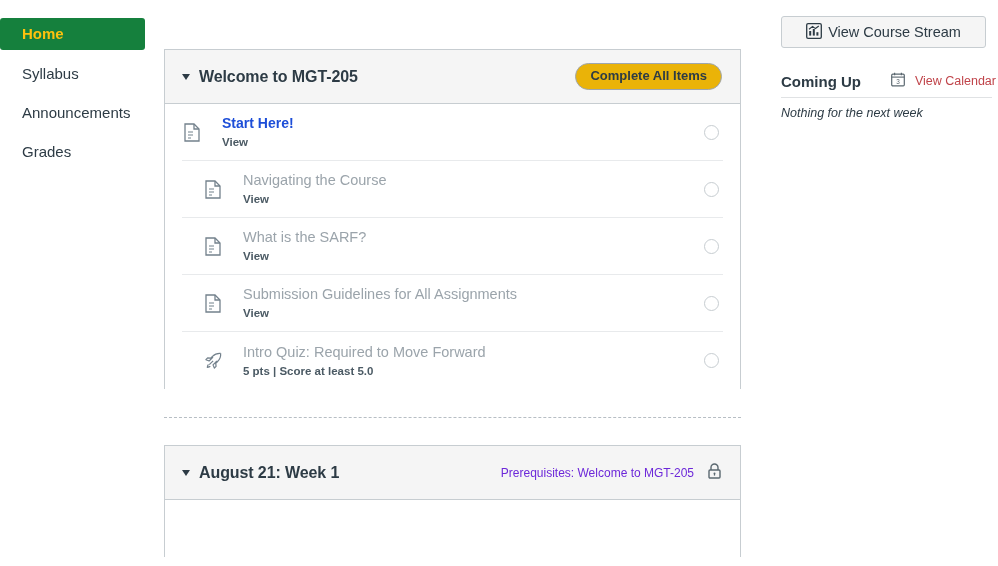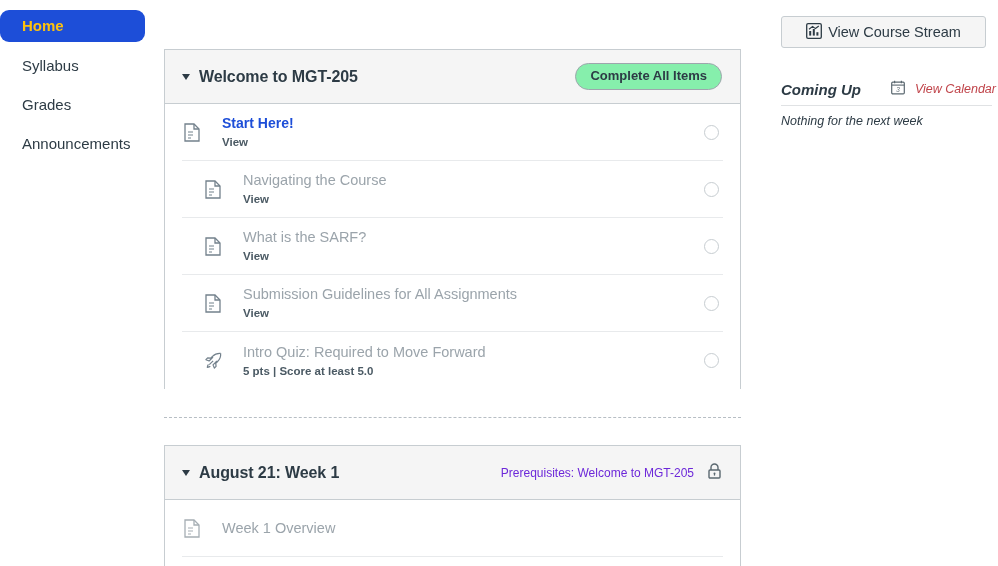"Home" .nav-item.active { background: #1d4ed8 -> #15803d; border-radius: 9px -> 3px; margin-top: none -> 8px }
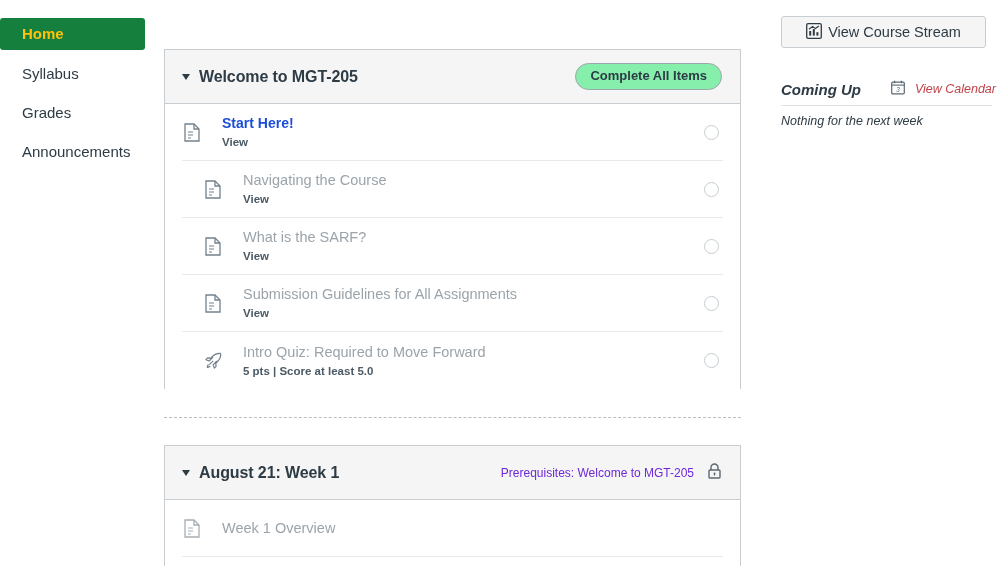"Complete All Items" .btn-pill { background: #86efac -> #eab308 }
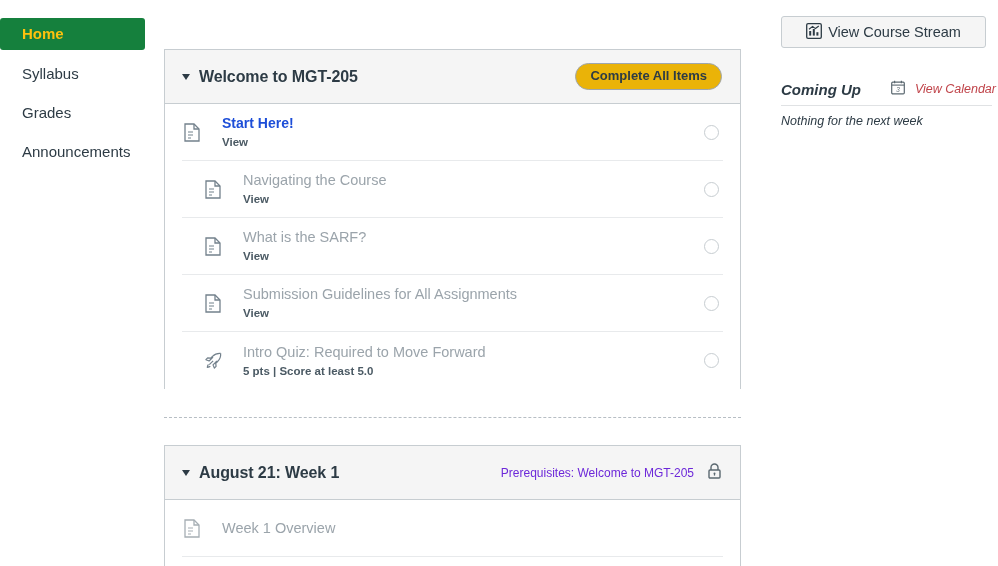"Coming Up" .rail-head { font-style: italic -> none; margin-top: 32px -> 24px }
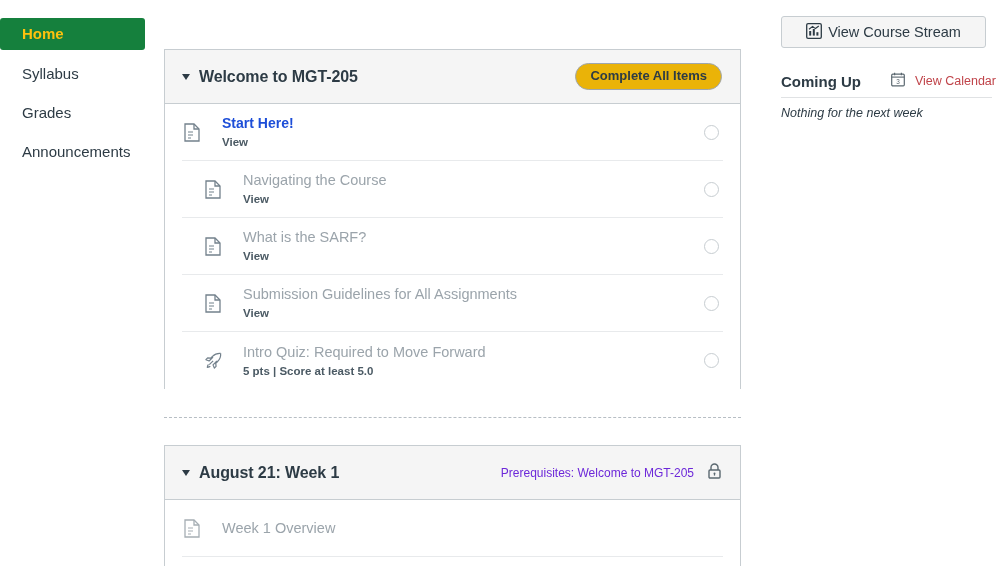"Grades" a.nav-item { order: before "Announcements" -> after "Announcements" }
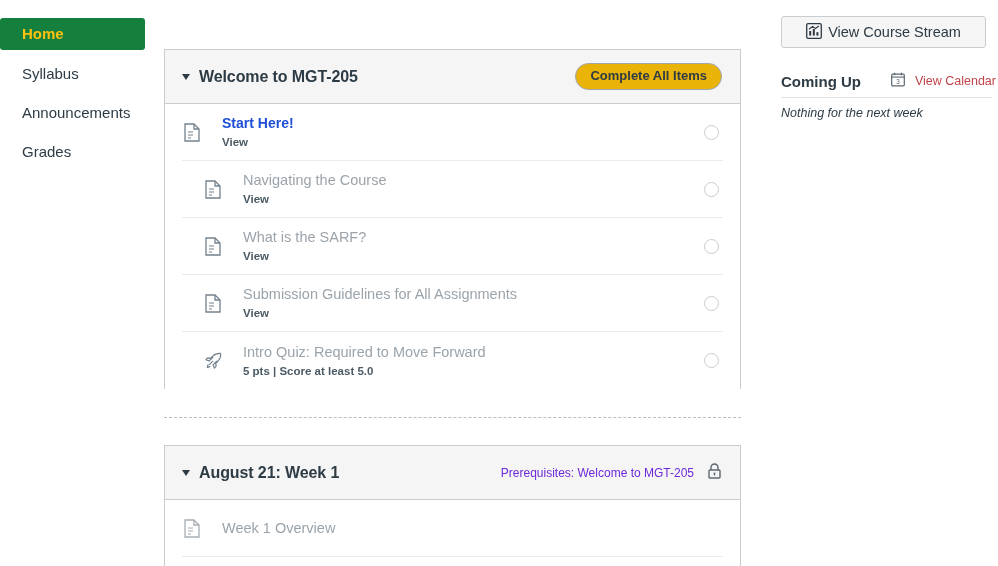"Week 1 Overview" div.mi { html: <div> <span> <svg> <path></path> <path></path> <path></path> </svg> </span> <div> <div>Week 1 Overview</div> </div> <div></div> </div> -> none }
